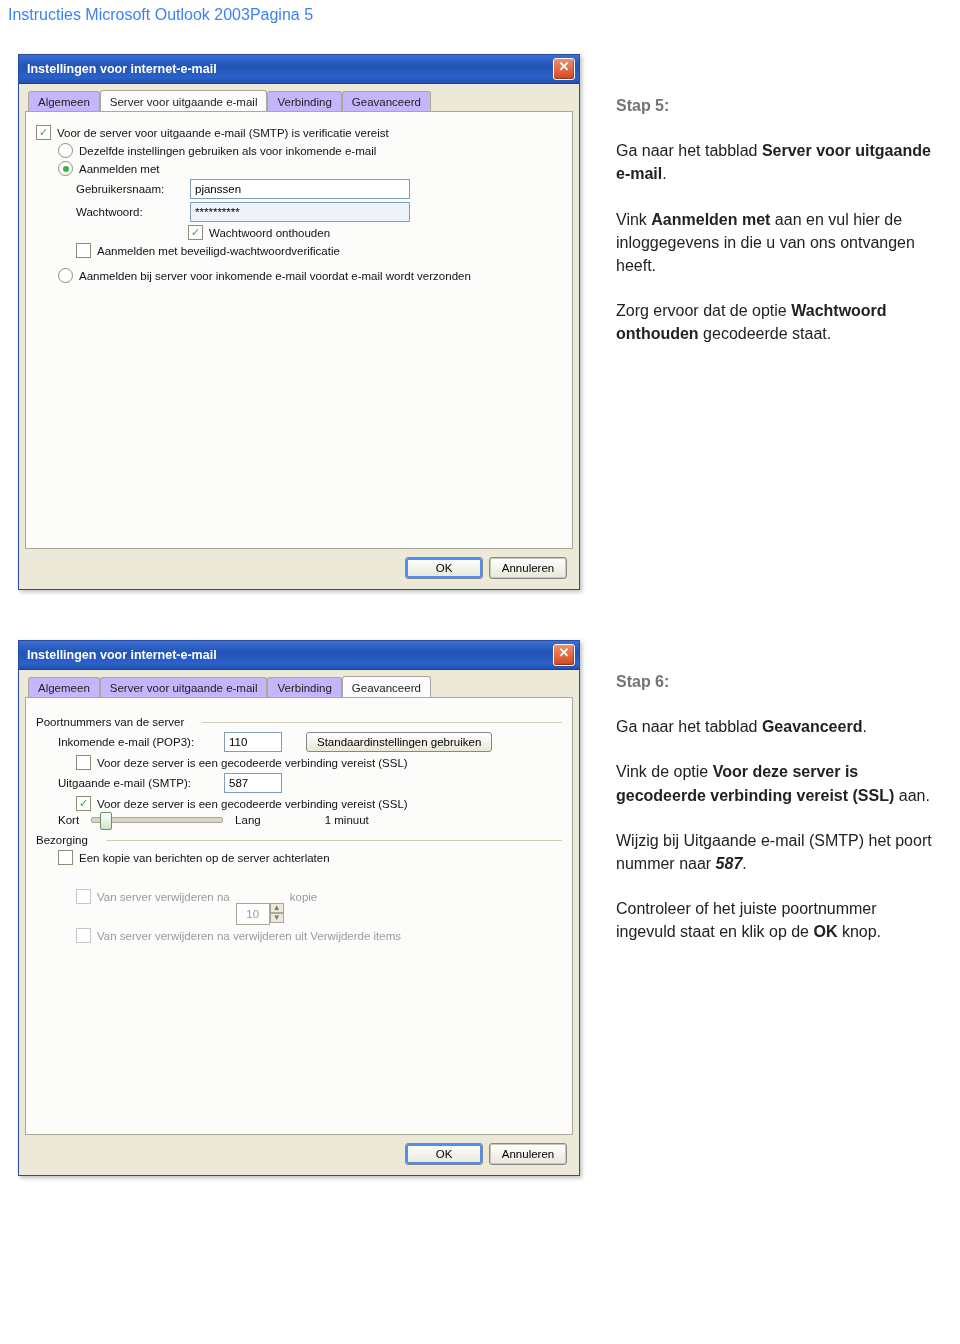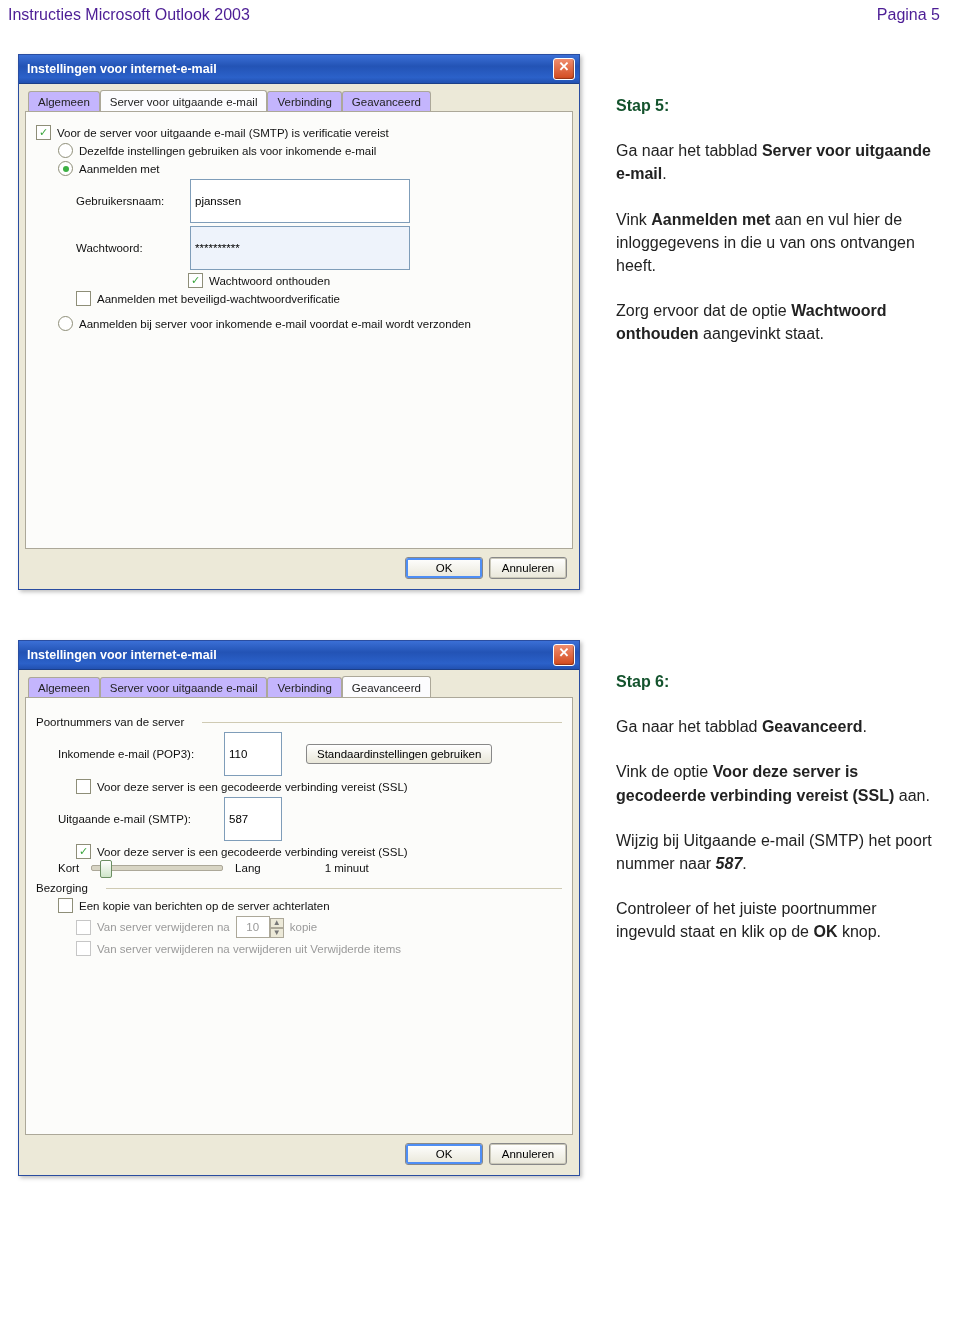"Instructies Microsoft Outlook 2003" .page-header { color: #4c1d95 -> #3b82f6; justify-content: space-between -> flex-start }
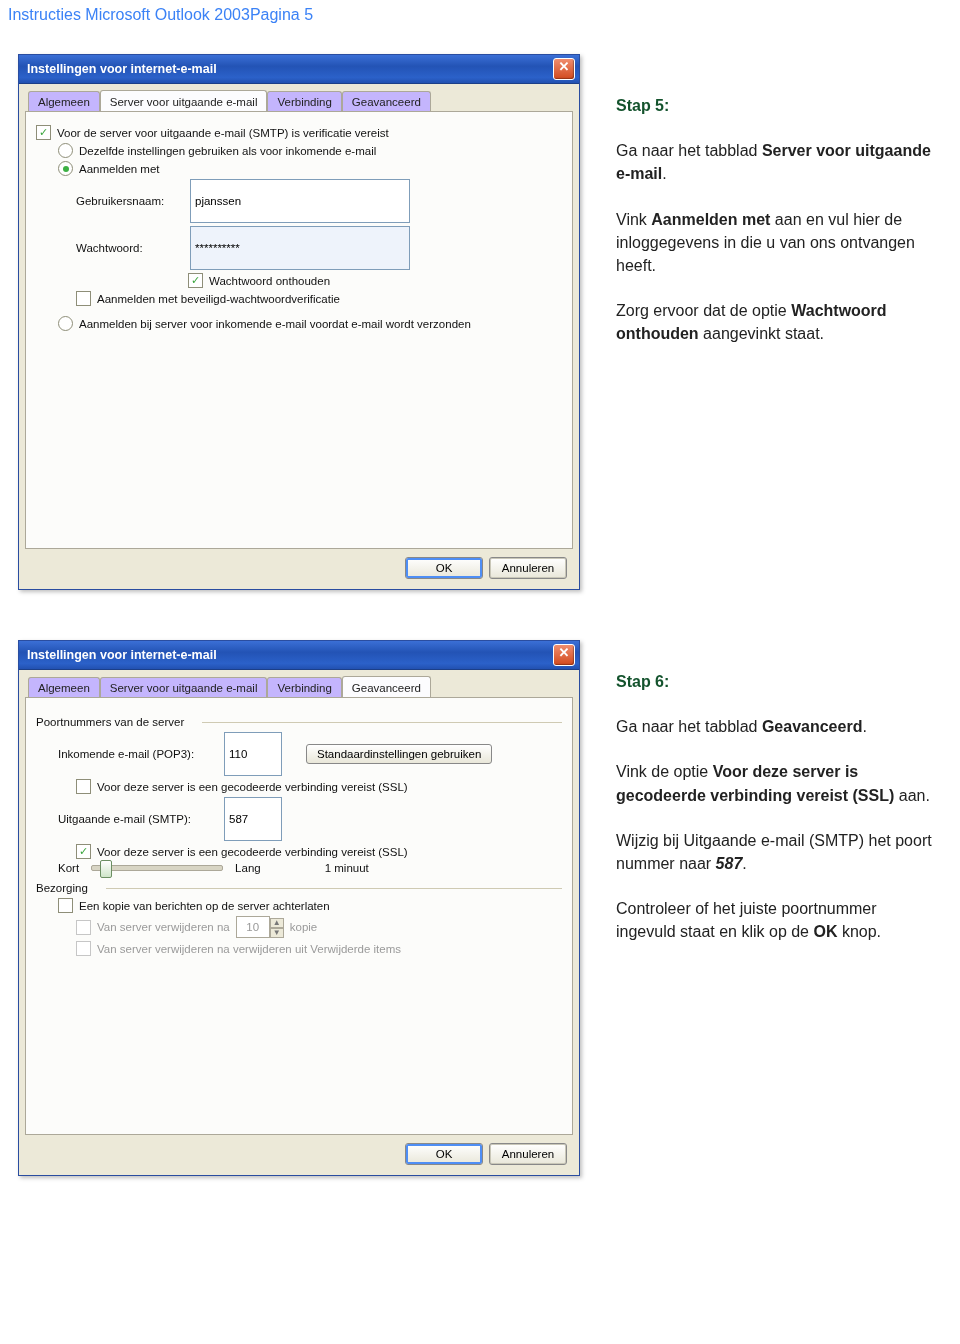"Stap 5:" .step-title { color: #14532d -> #737373 }
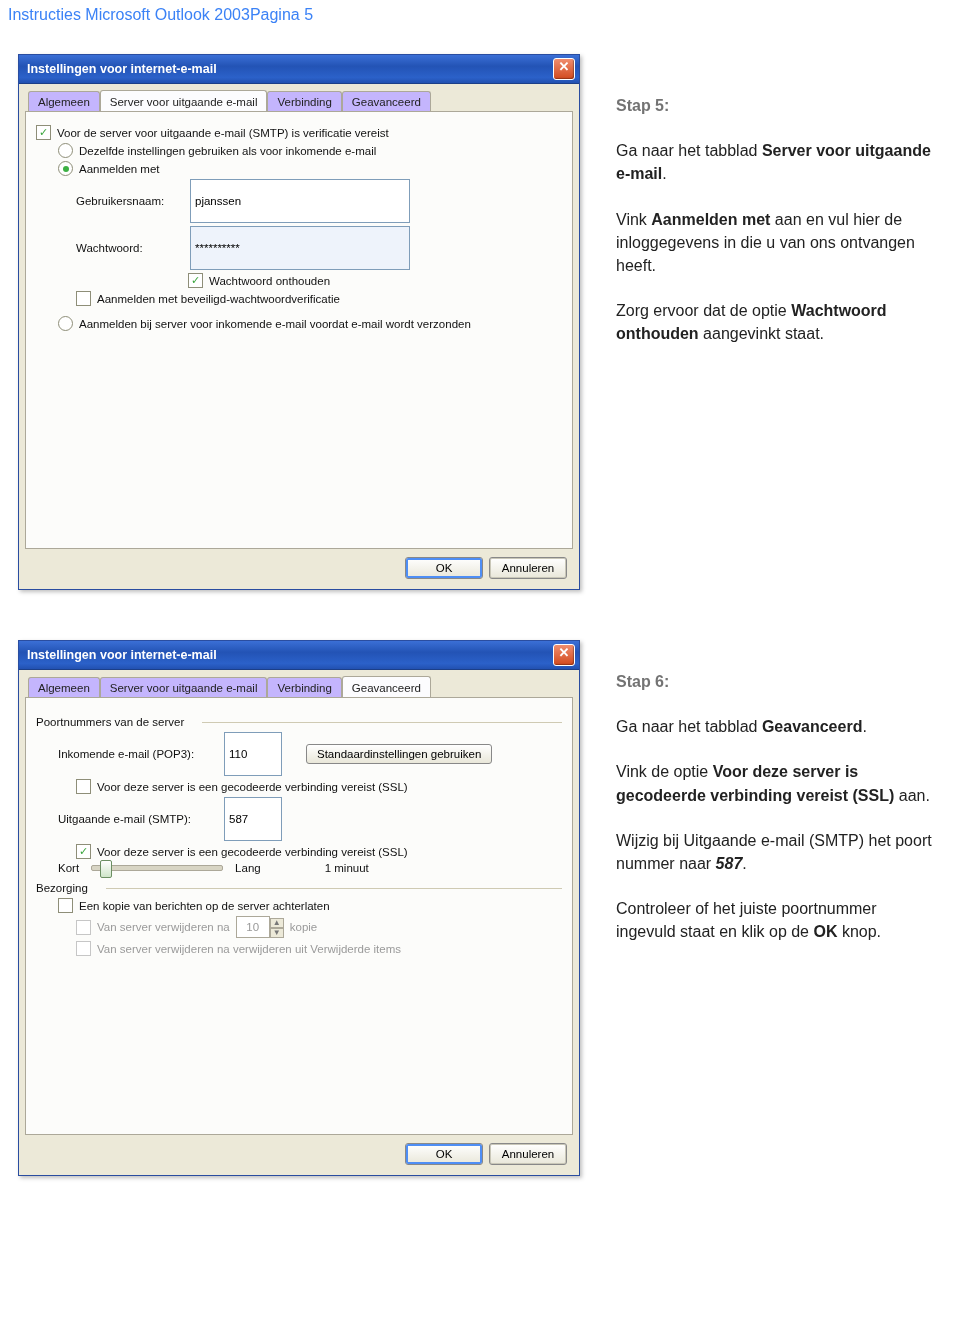"pjanssen" .field { padding: 12px 4px -> 0 4px }
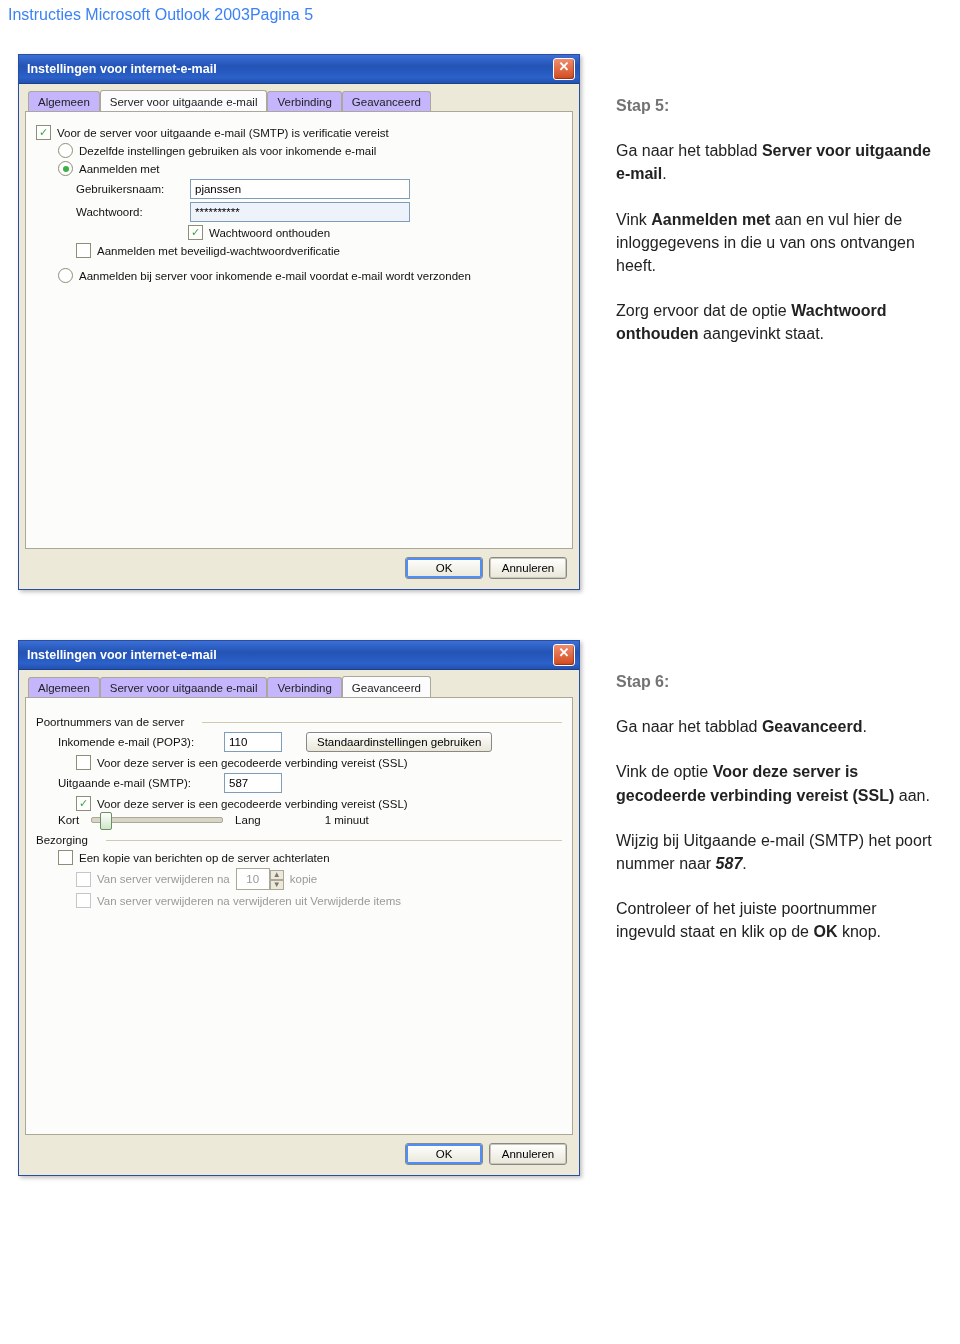"aangevinkt staat." span { text: aangevinkt -> gecodeerde }
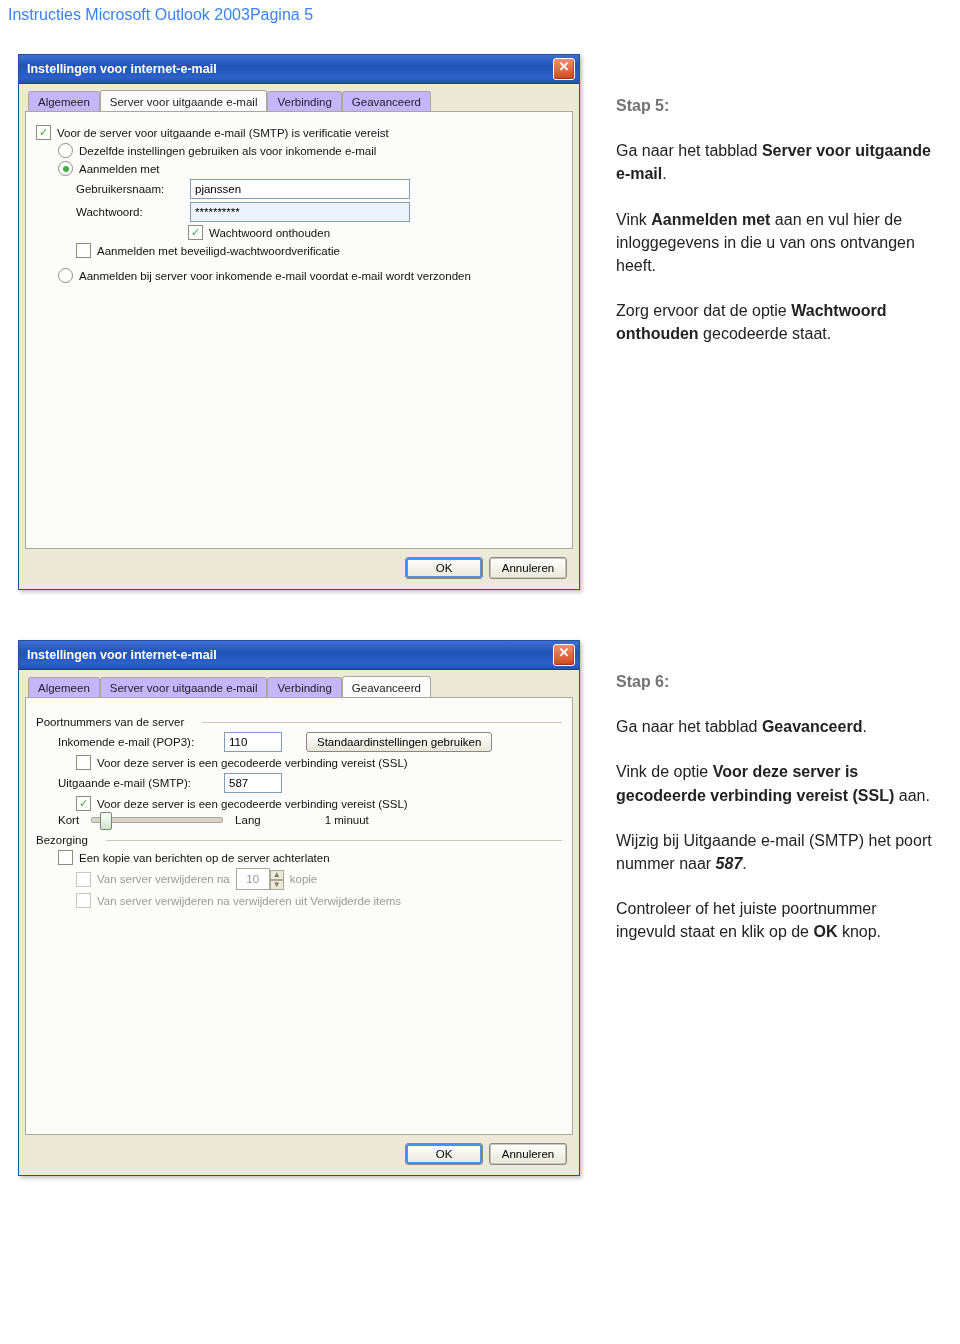"10" .spin { align-items: flex-end -> flex-start; margin-top: none -> 35px }
